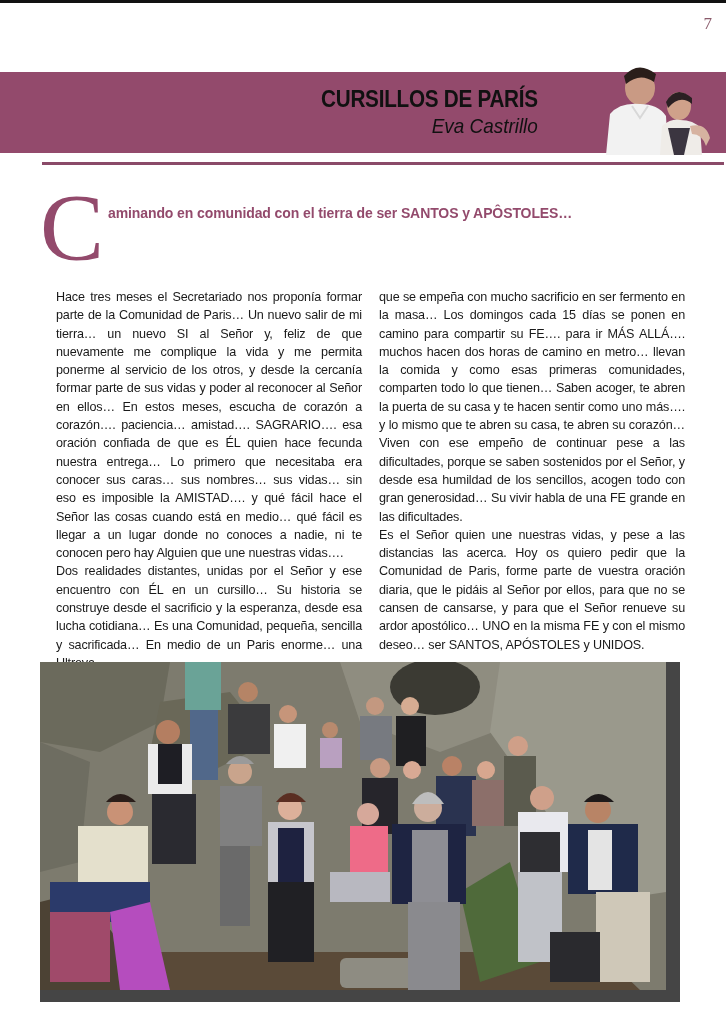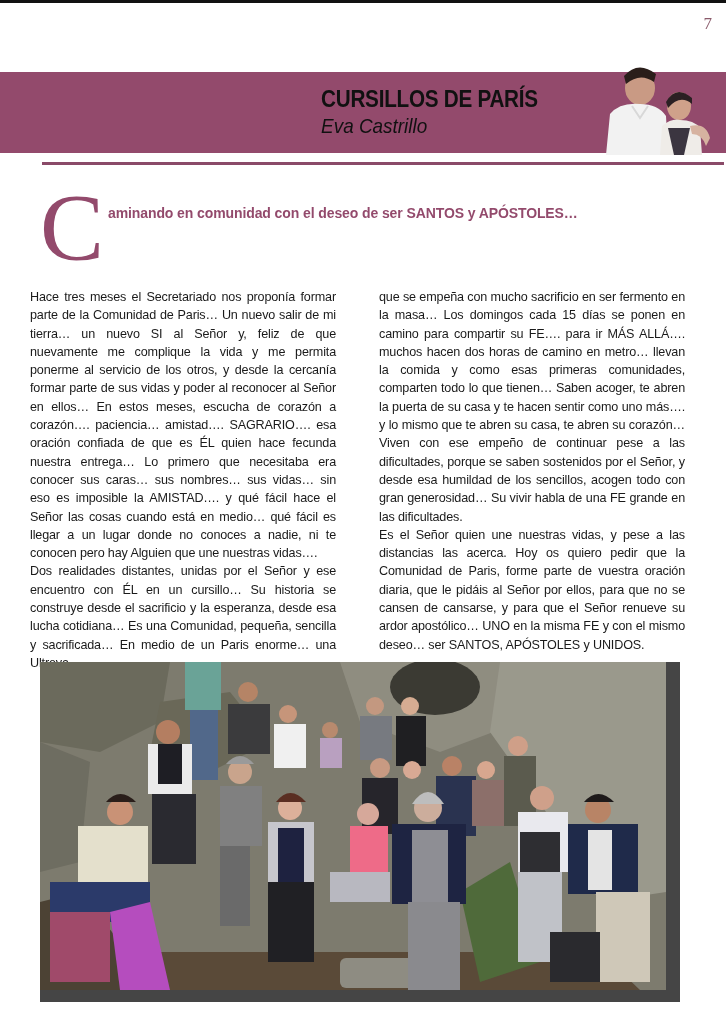"CURSILLOS DE PARÍS" .band-title { text-align: left -> right }
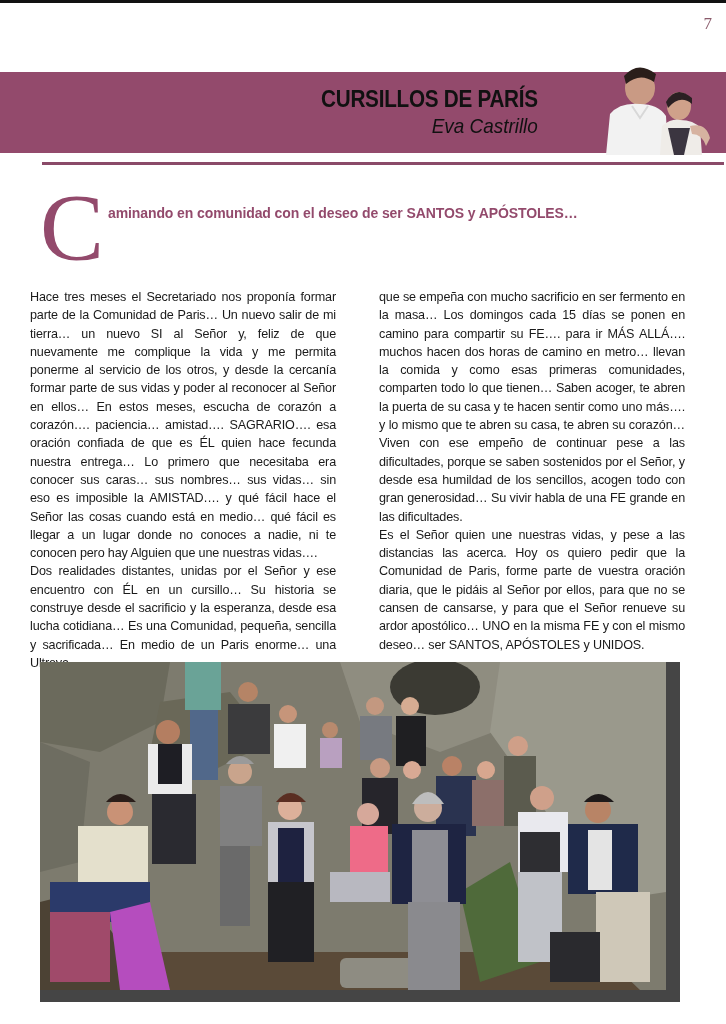"aminando en comunidad con el" div.lead { text: deseo de ser SANTOS y APÓSTOLES -> tierra de ser SANTOS y APÔSTOLES }
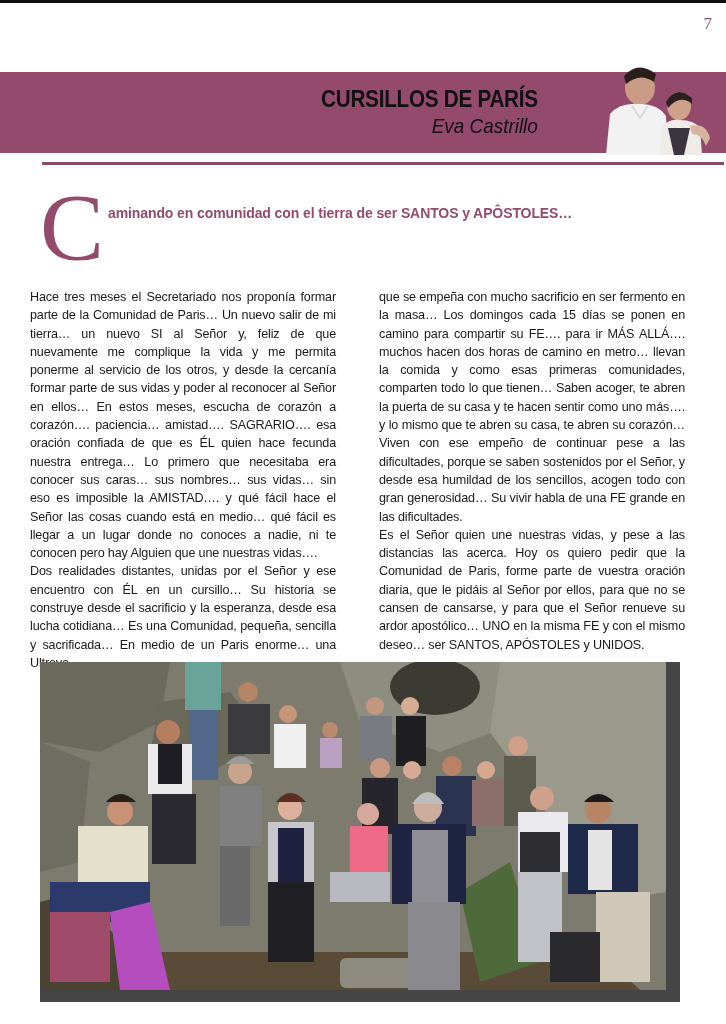"Hace tres meses el Secretariado" .col-left { left: 30px -> 56px }
